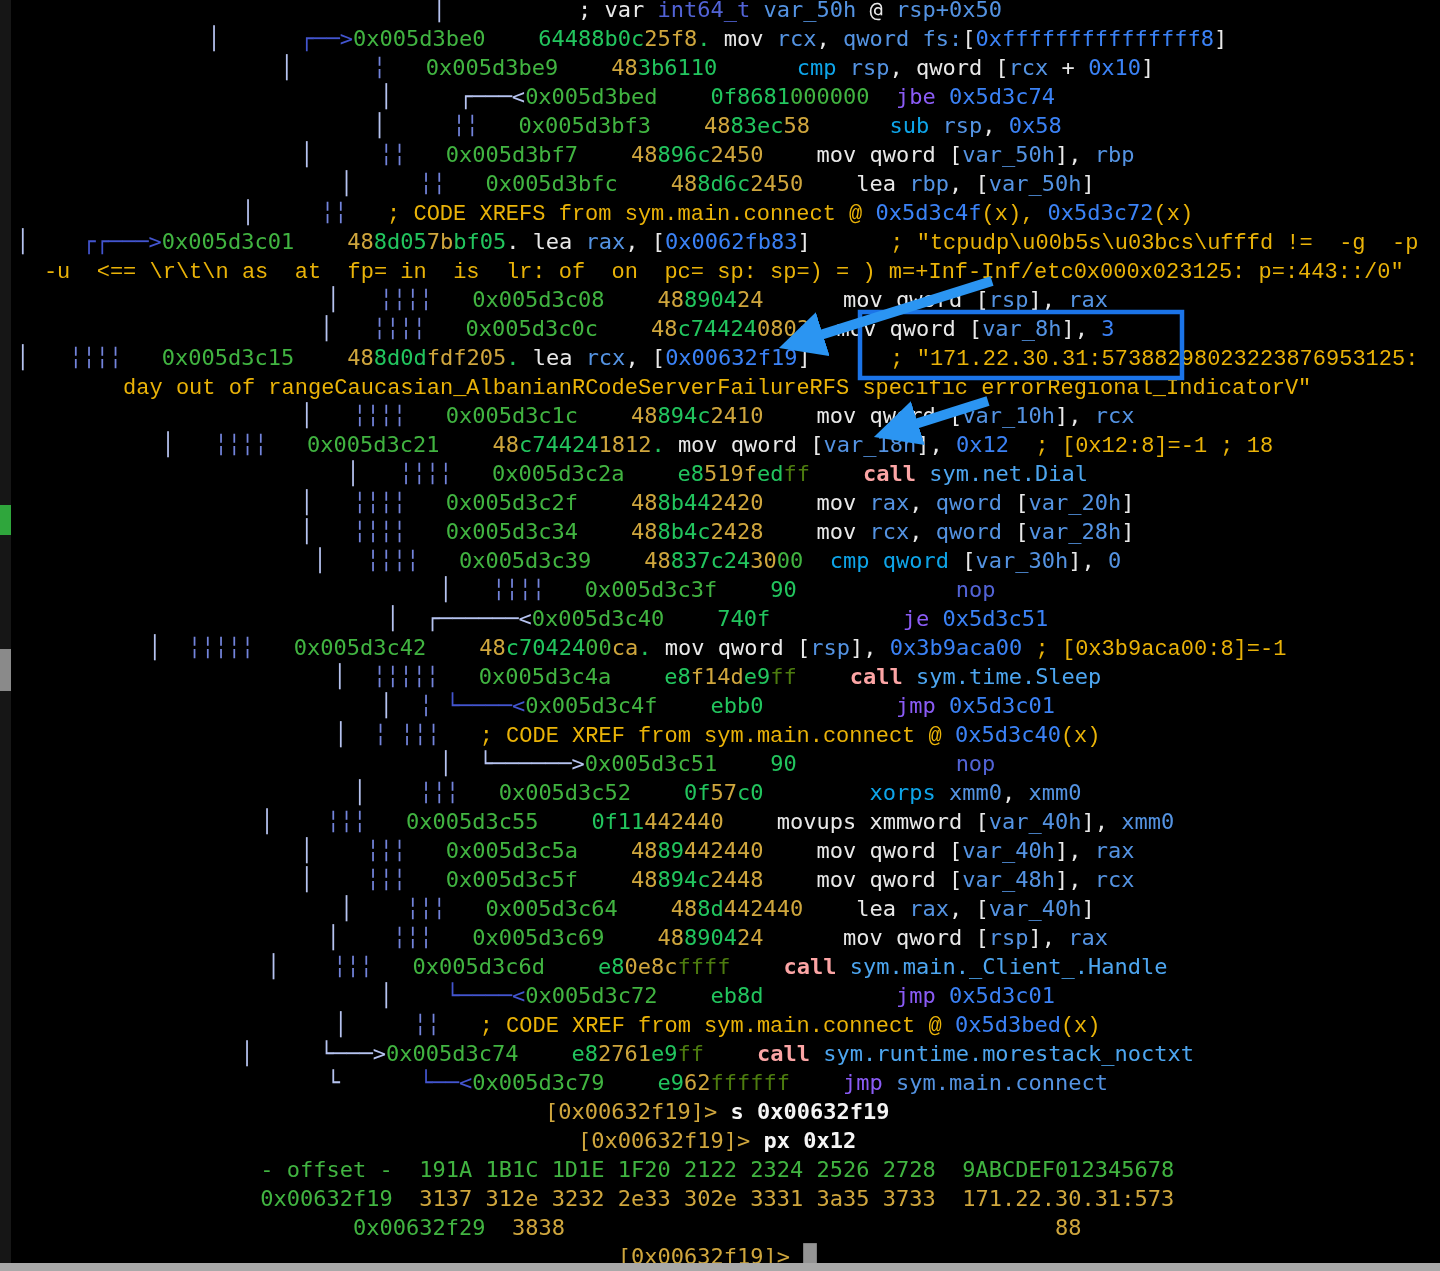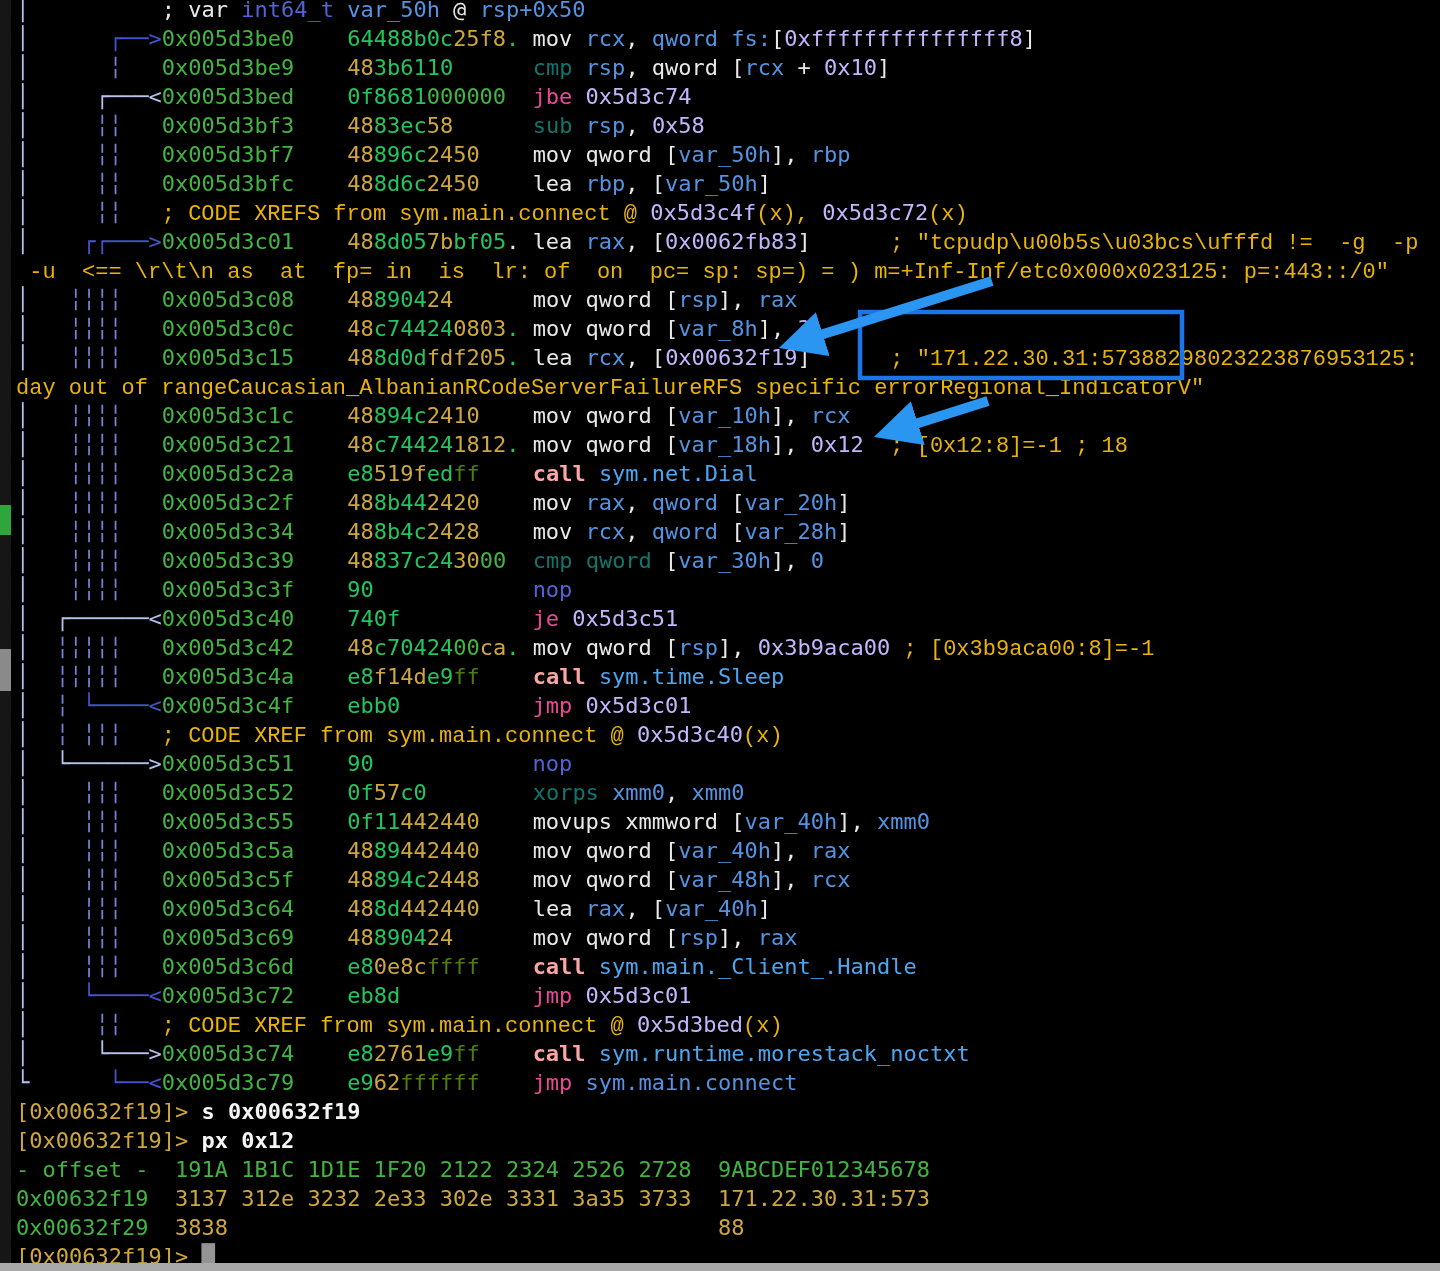"│ ; var int64_t var_50h" #screen { text-align: none -> center }
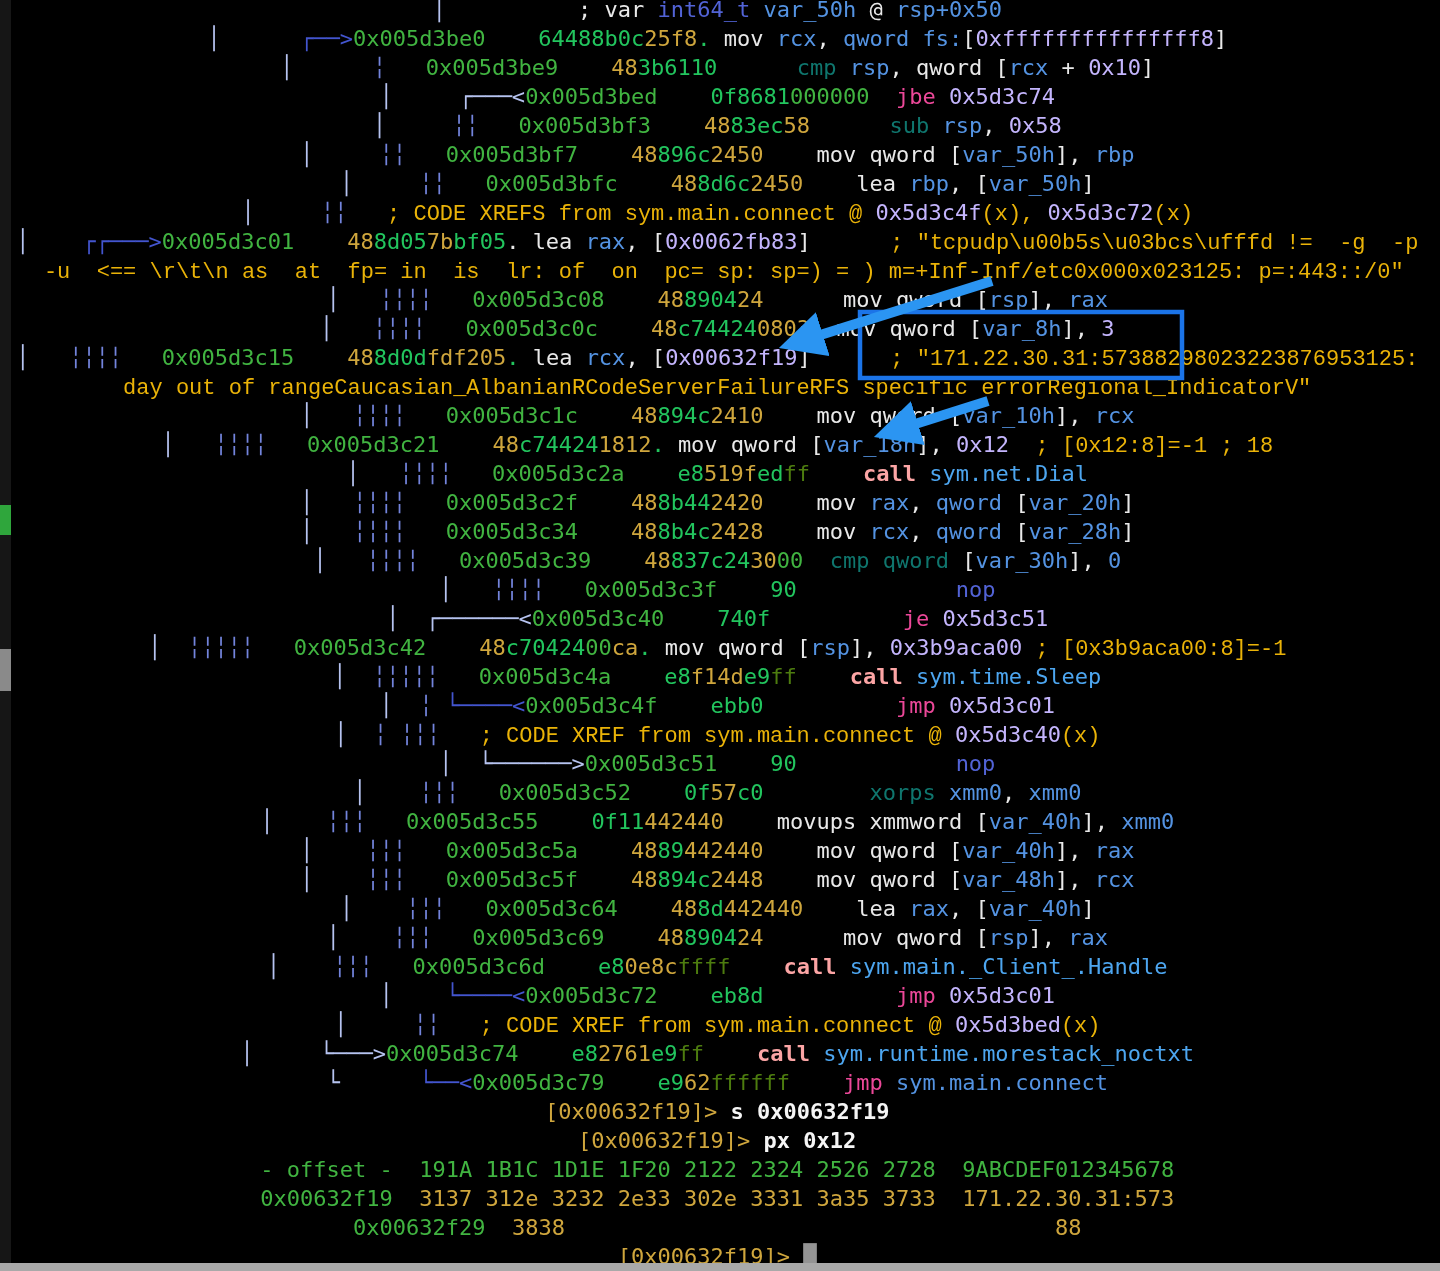"0xfffffffffffffff8" .num { color: #c4b5fd -> #3b82f6 }
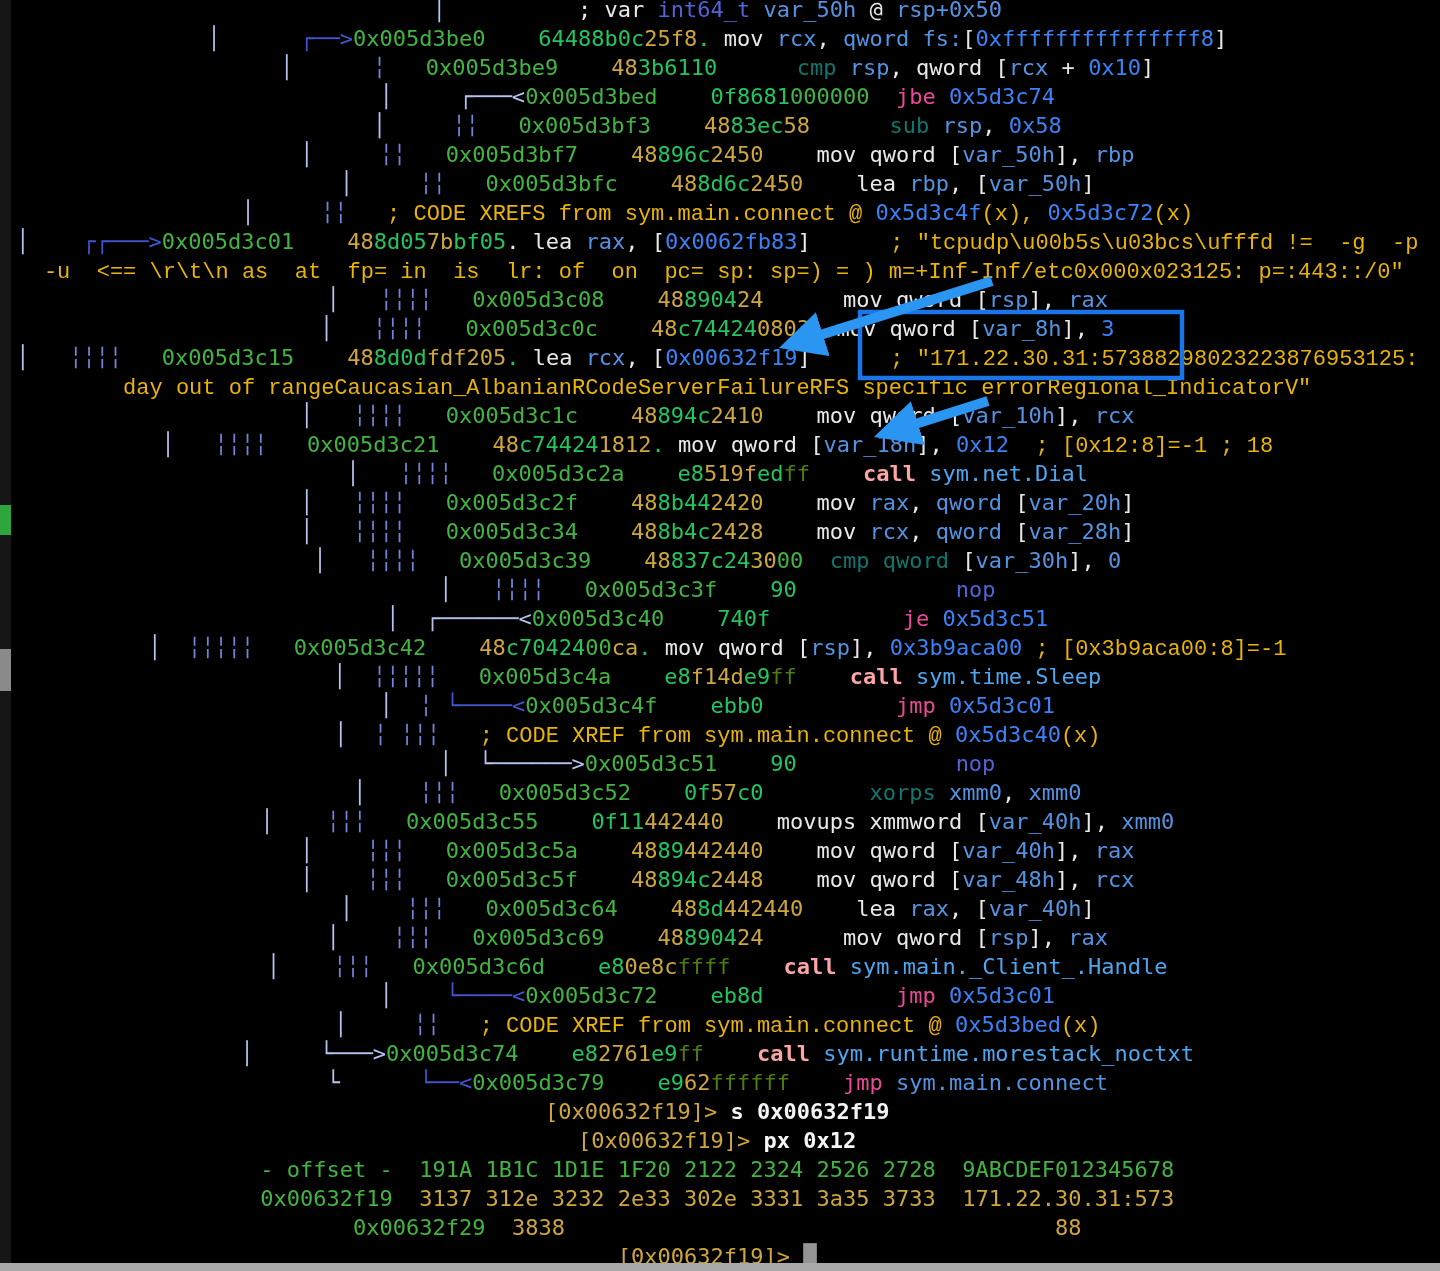"cmp" .opy { color: #0f766e -> #0ea5e9 }
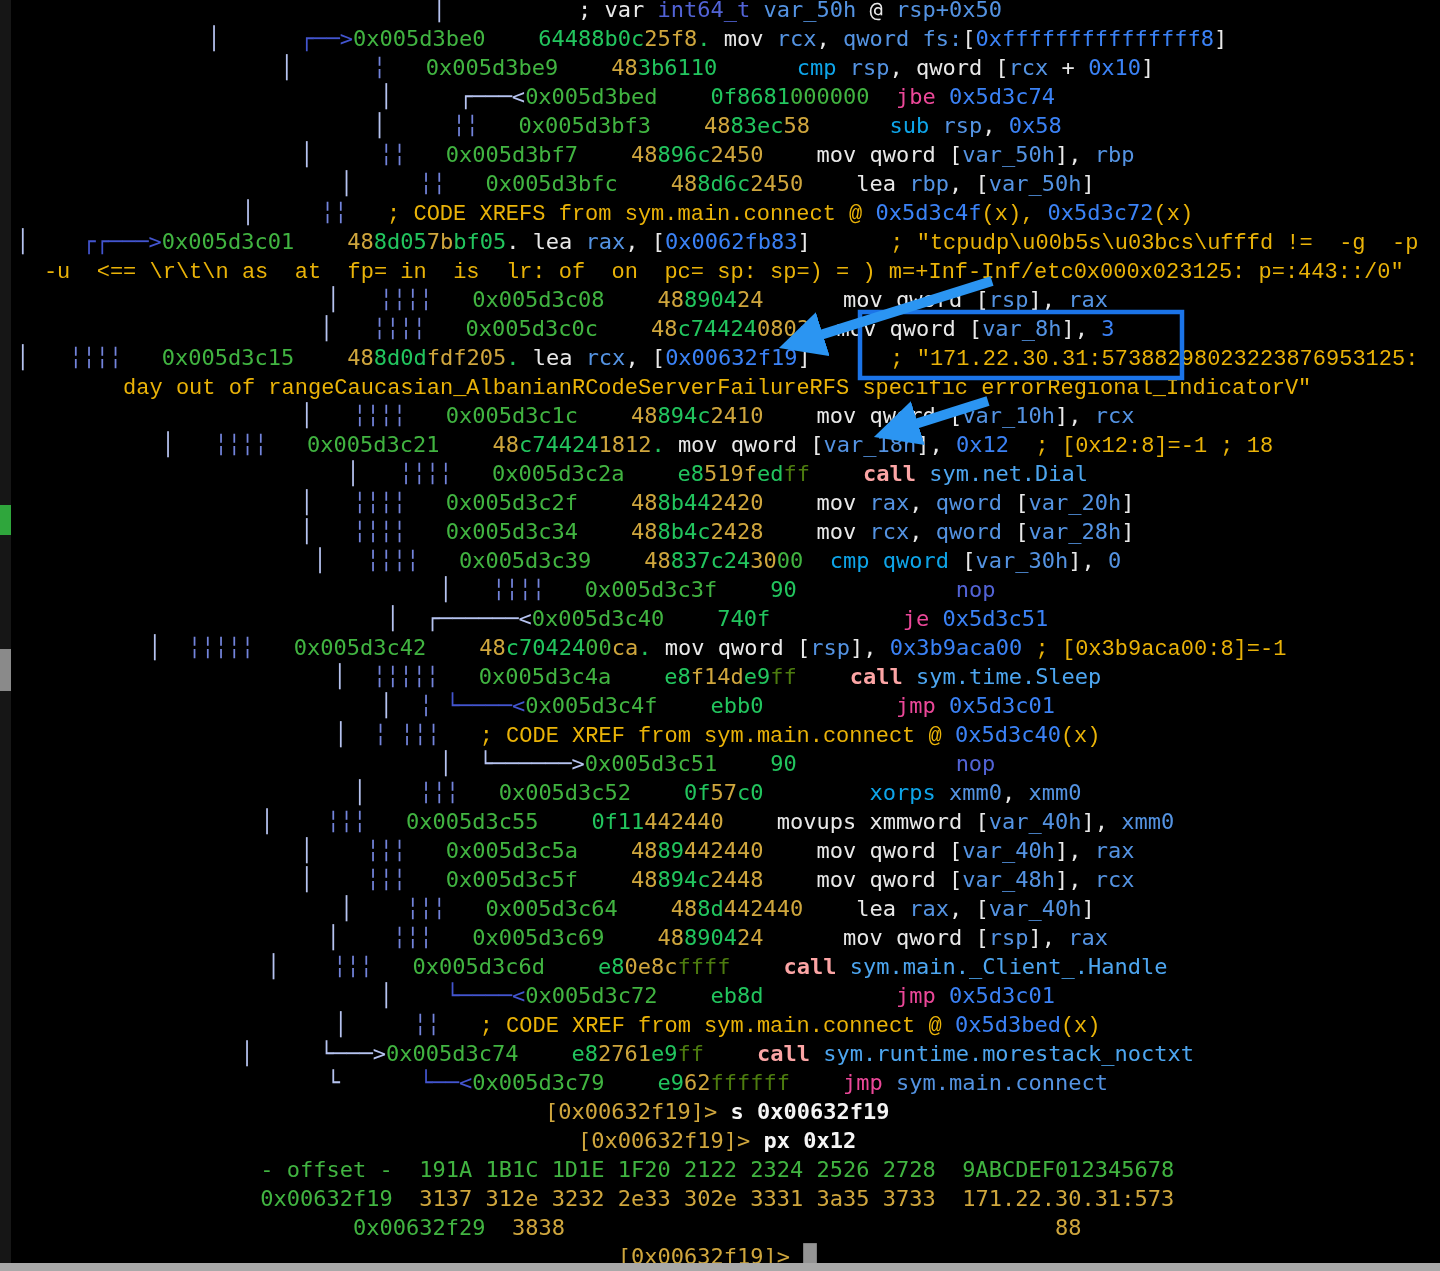"jbe" .opg { color: #ec4899 -> #8b5cf6 }
